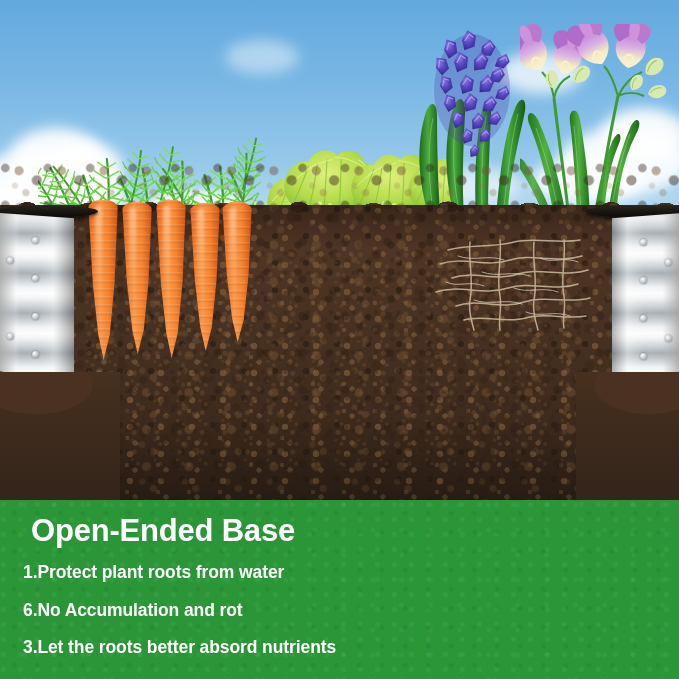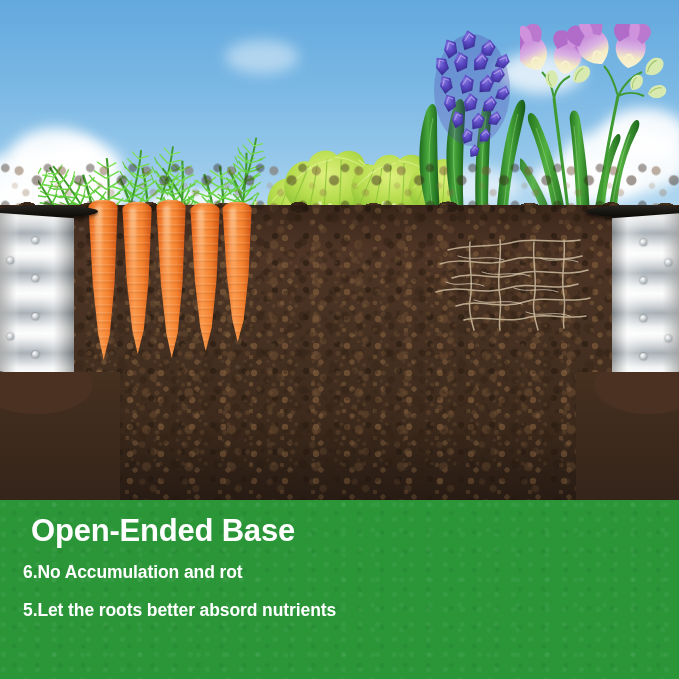"1.Protect plant roots from water" li { html: none -> <li>1.Protect plant roots from water</li> }
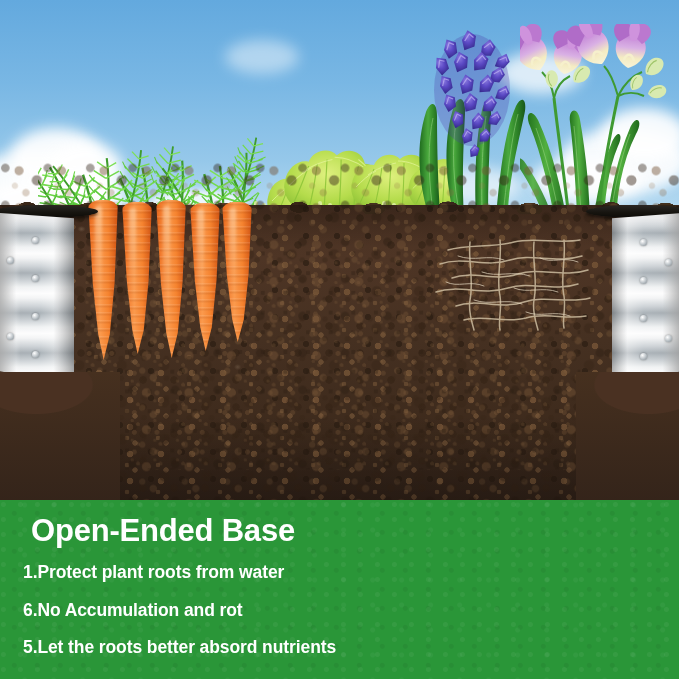"5.Let the roots better absord" li { text: 5.Let -> 3.Let }
